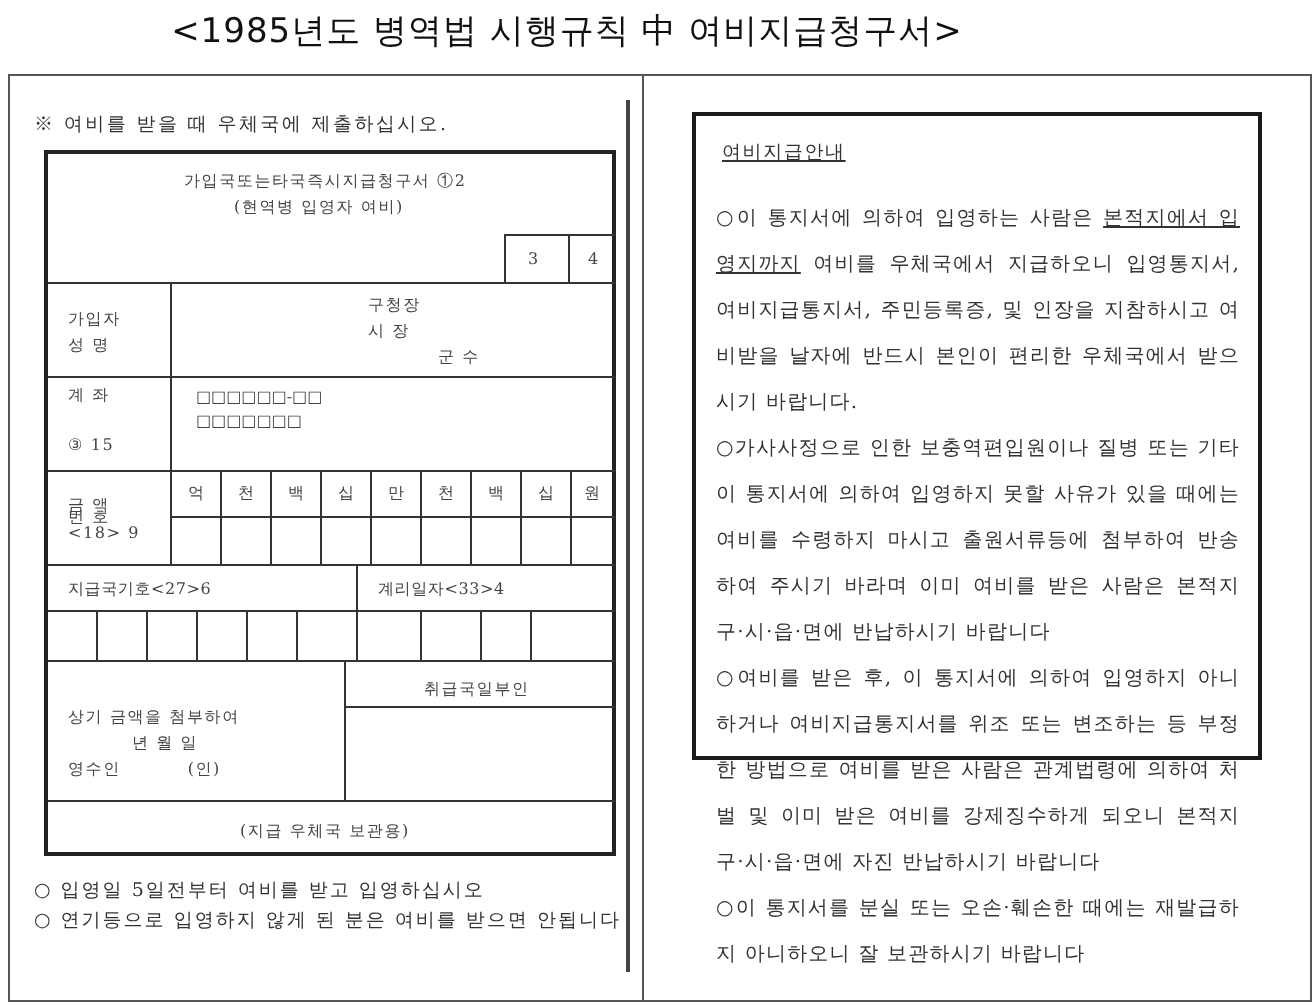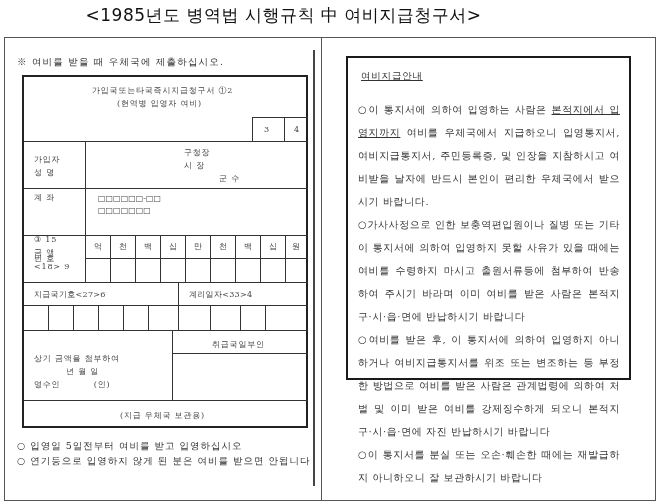"③ 15" div.tx { top: 158px -> 141px }
